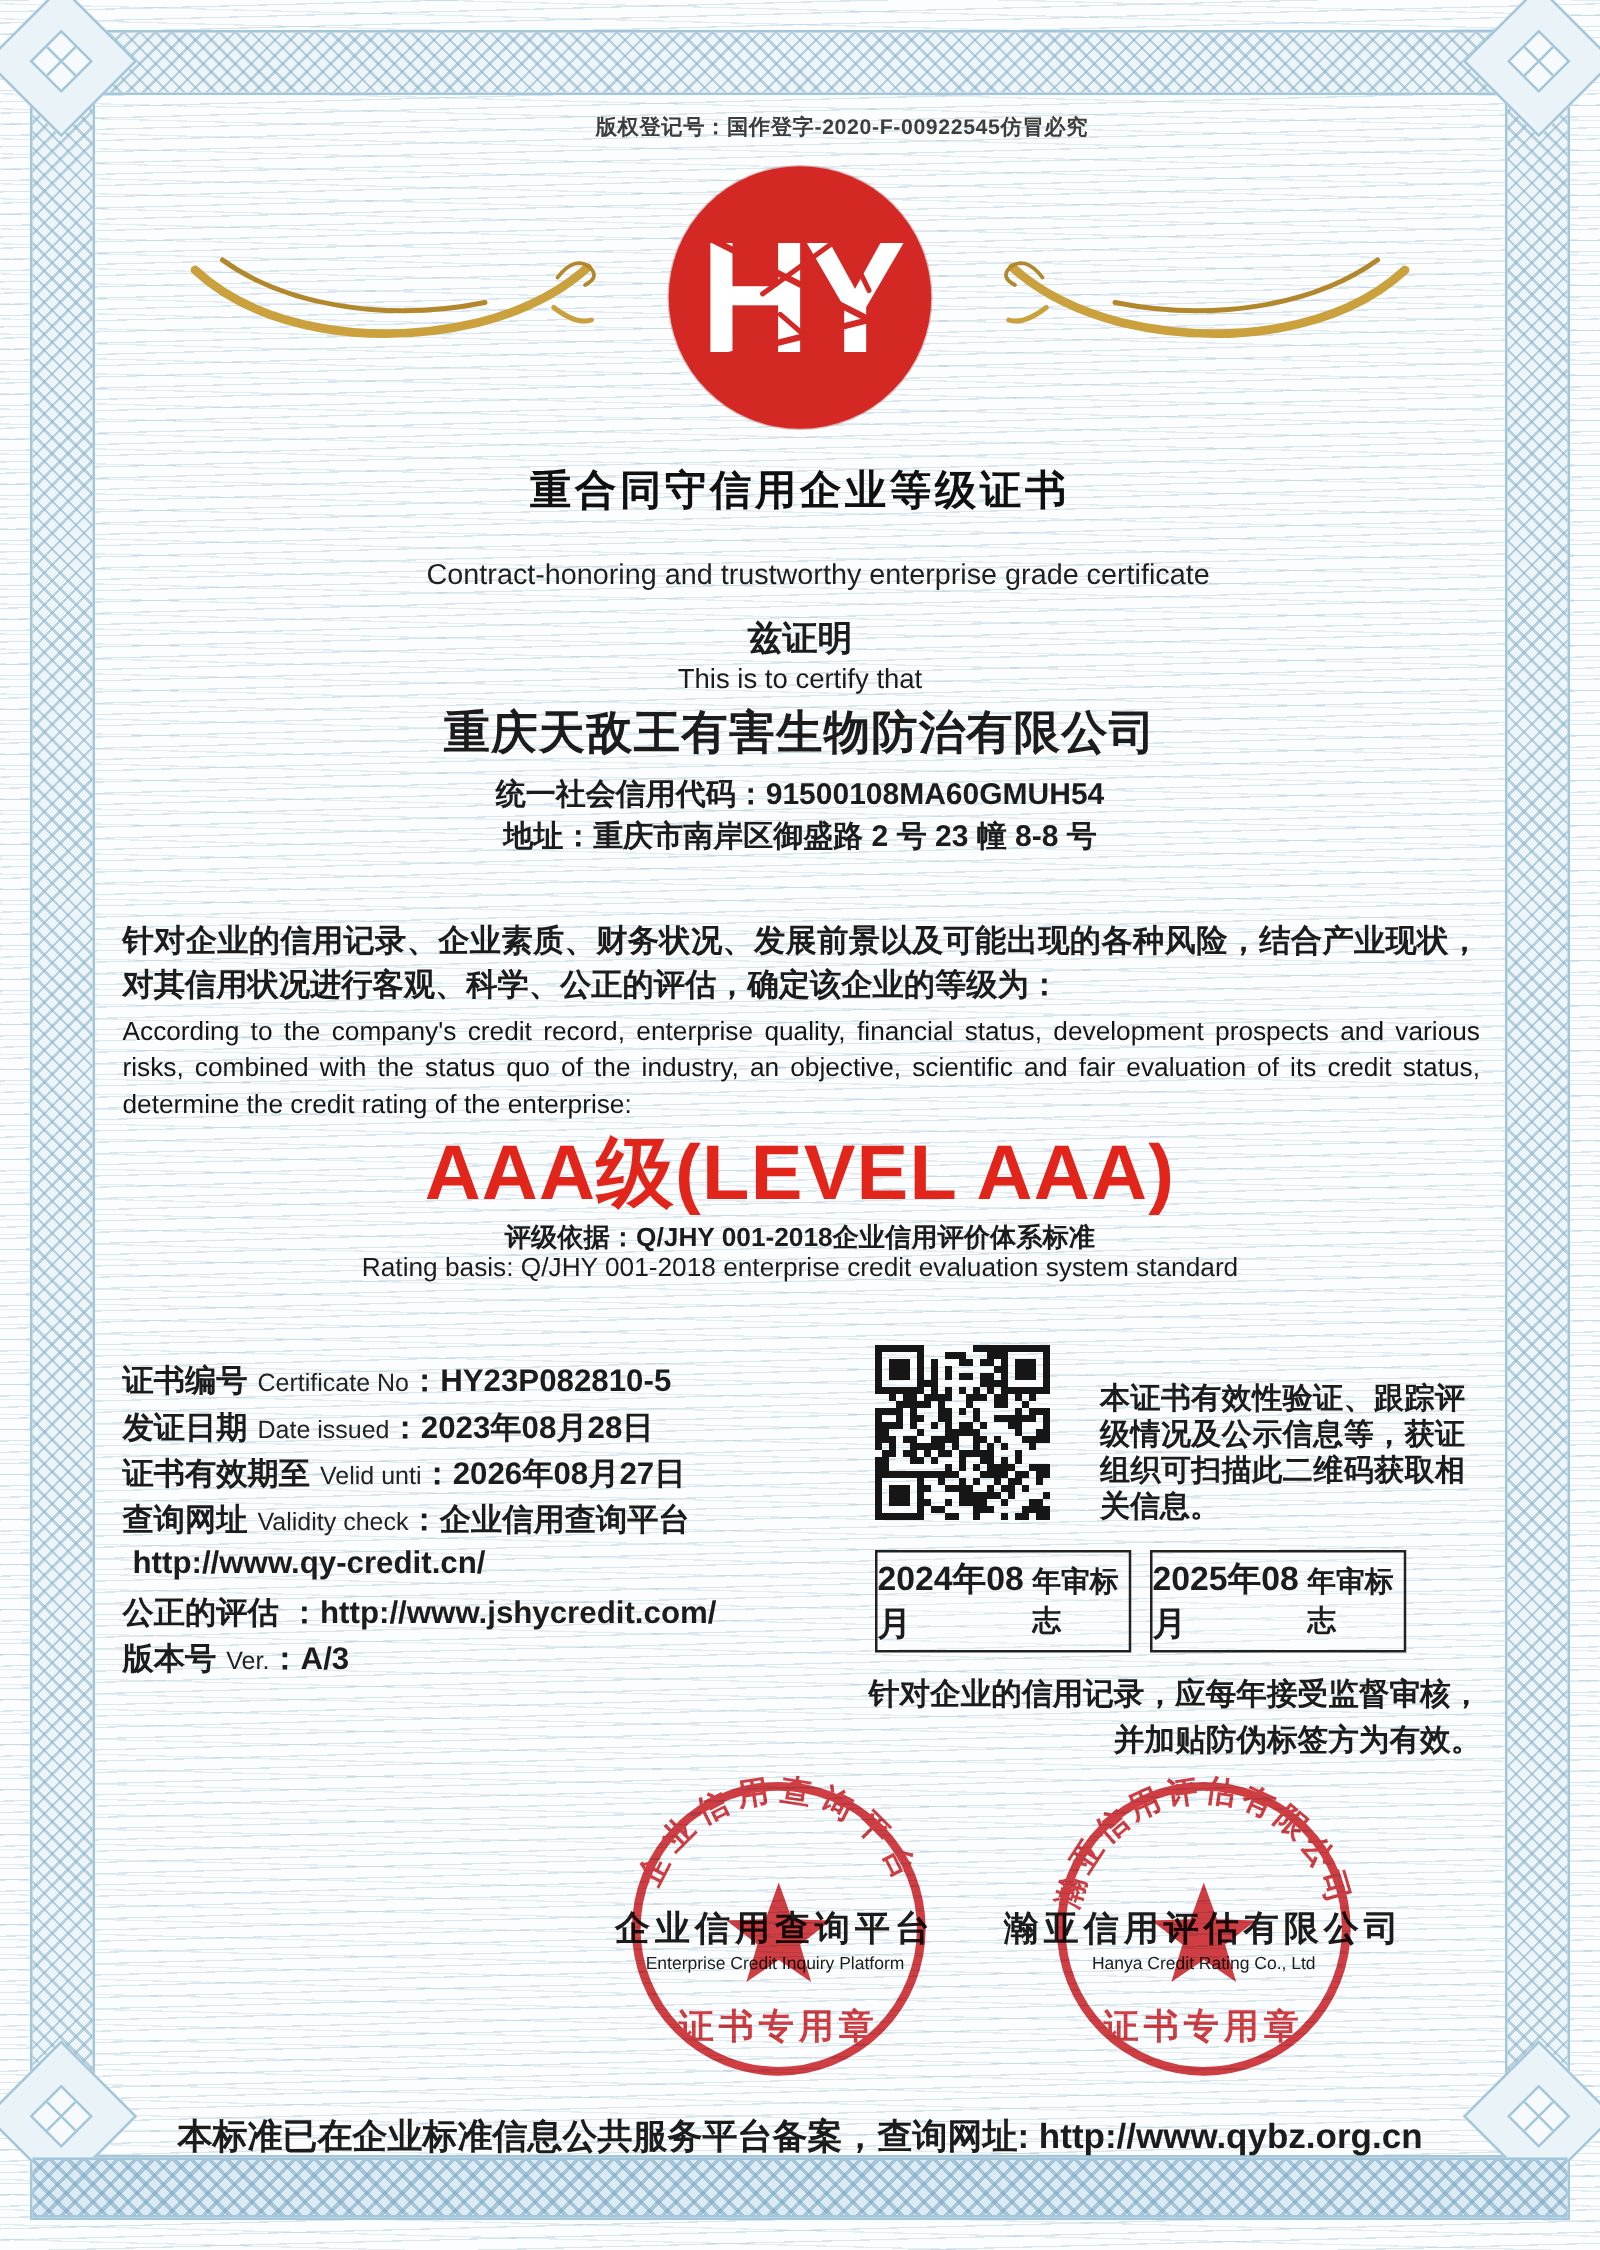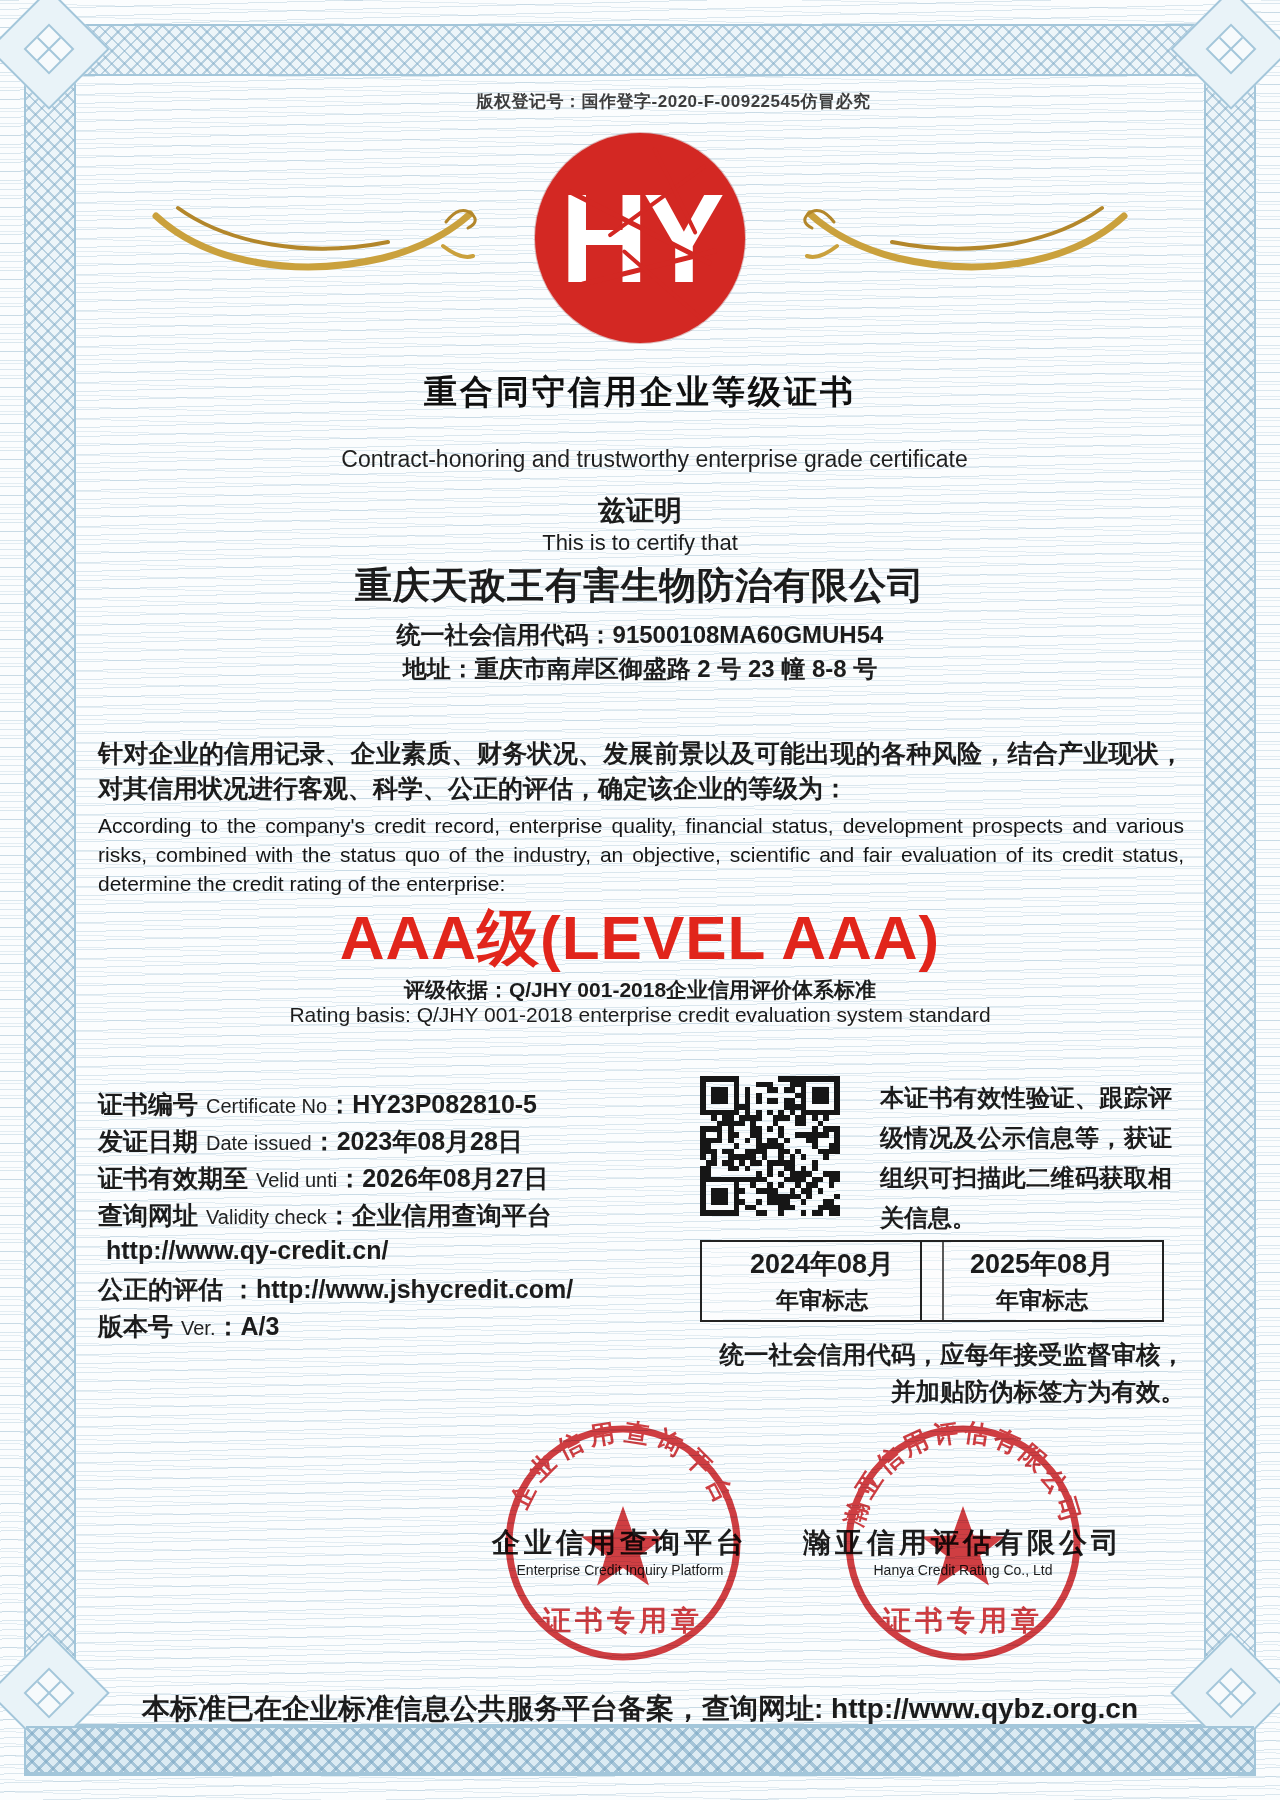"本证书有效性验证、跟踪评级情况及公示信息等，获证组织可扫描此二维码获取相关信息。" .qr-note { line-height: 40px -> 29px; top: 1078px -> 1104px }
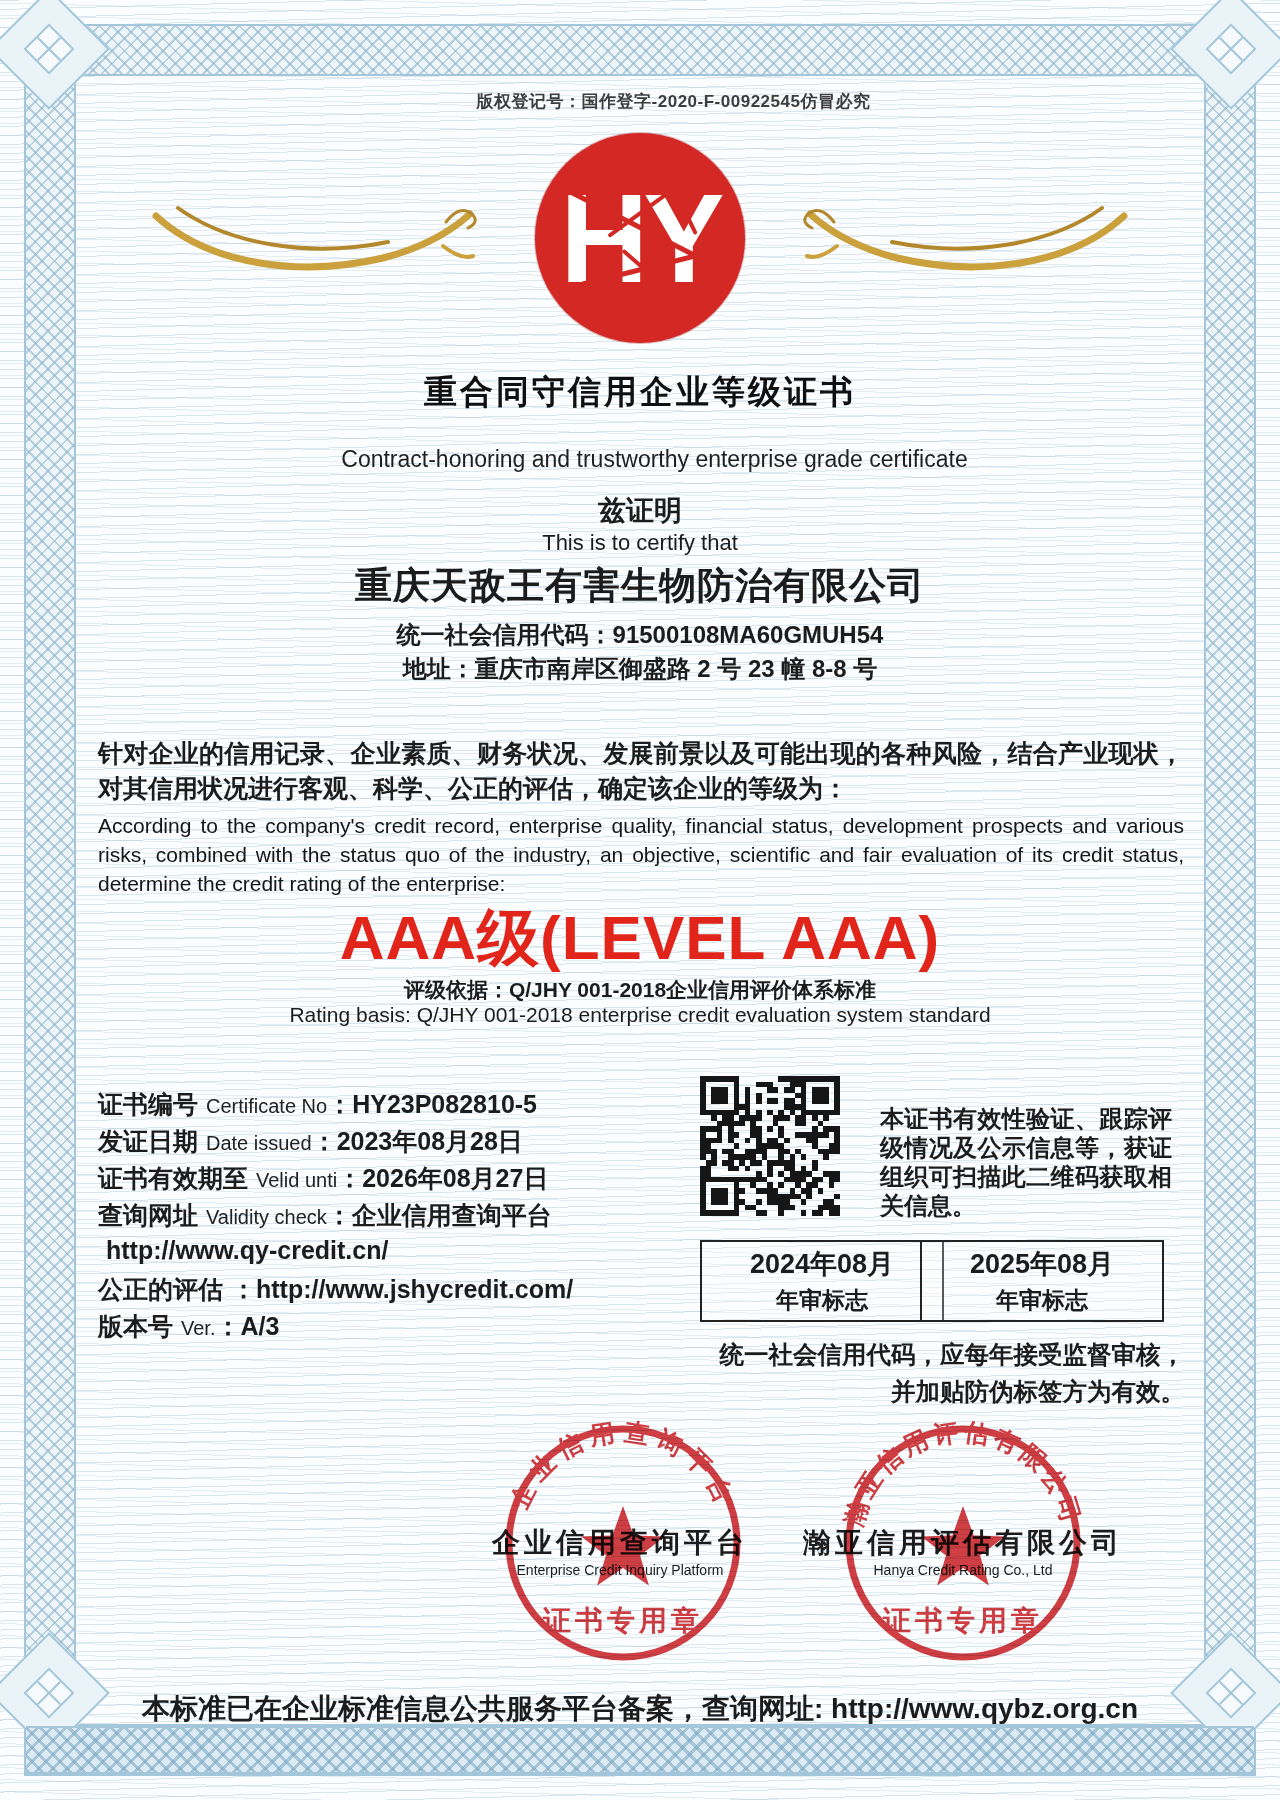"2024年08月" .badge { flex-direction: column -> none; width: 244px -> 205px }
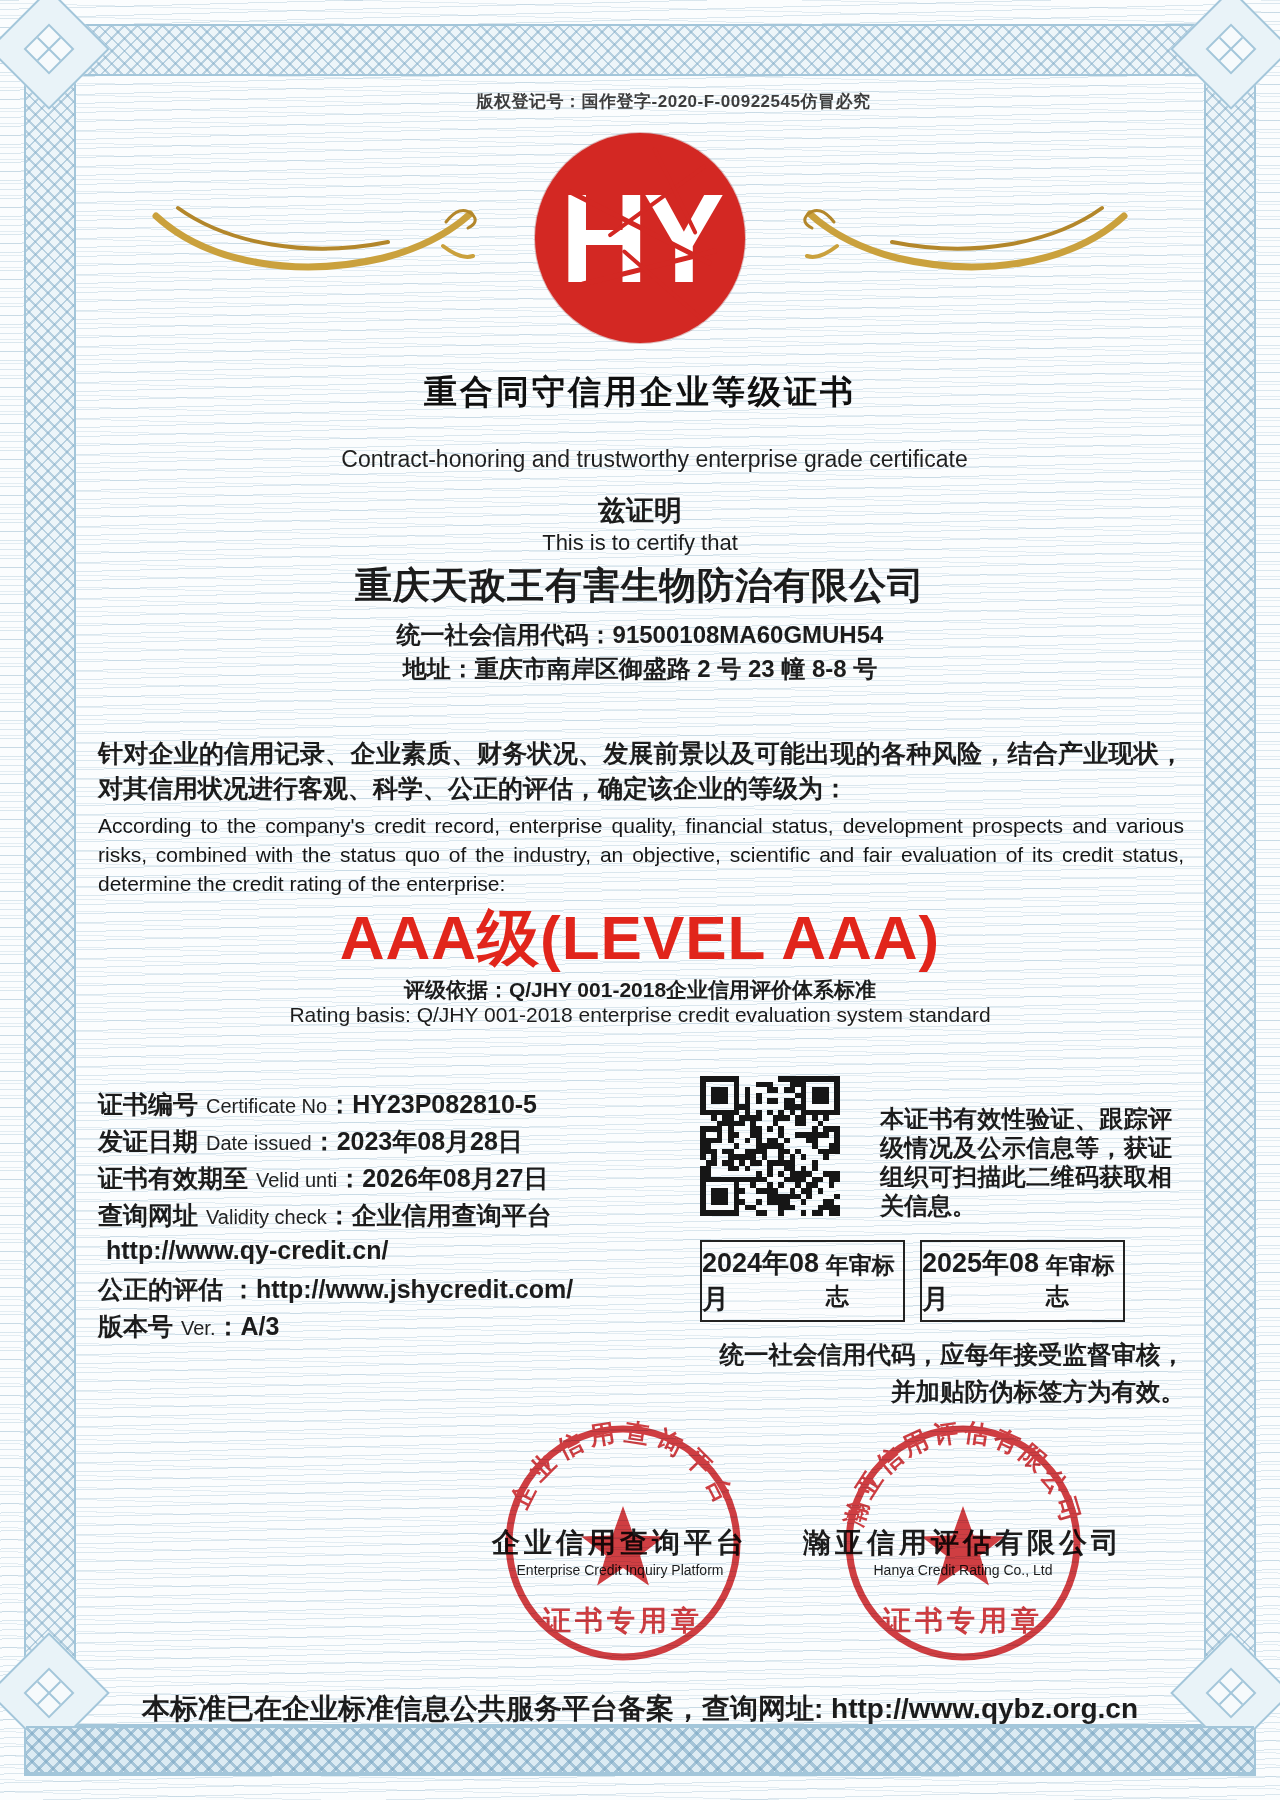"统一社会信用代码，应每年接受监督审核，" div.notice { text: 统一社会信用代码 -> 针对企业的信用记录 }
